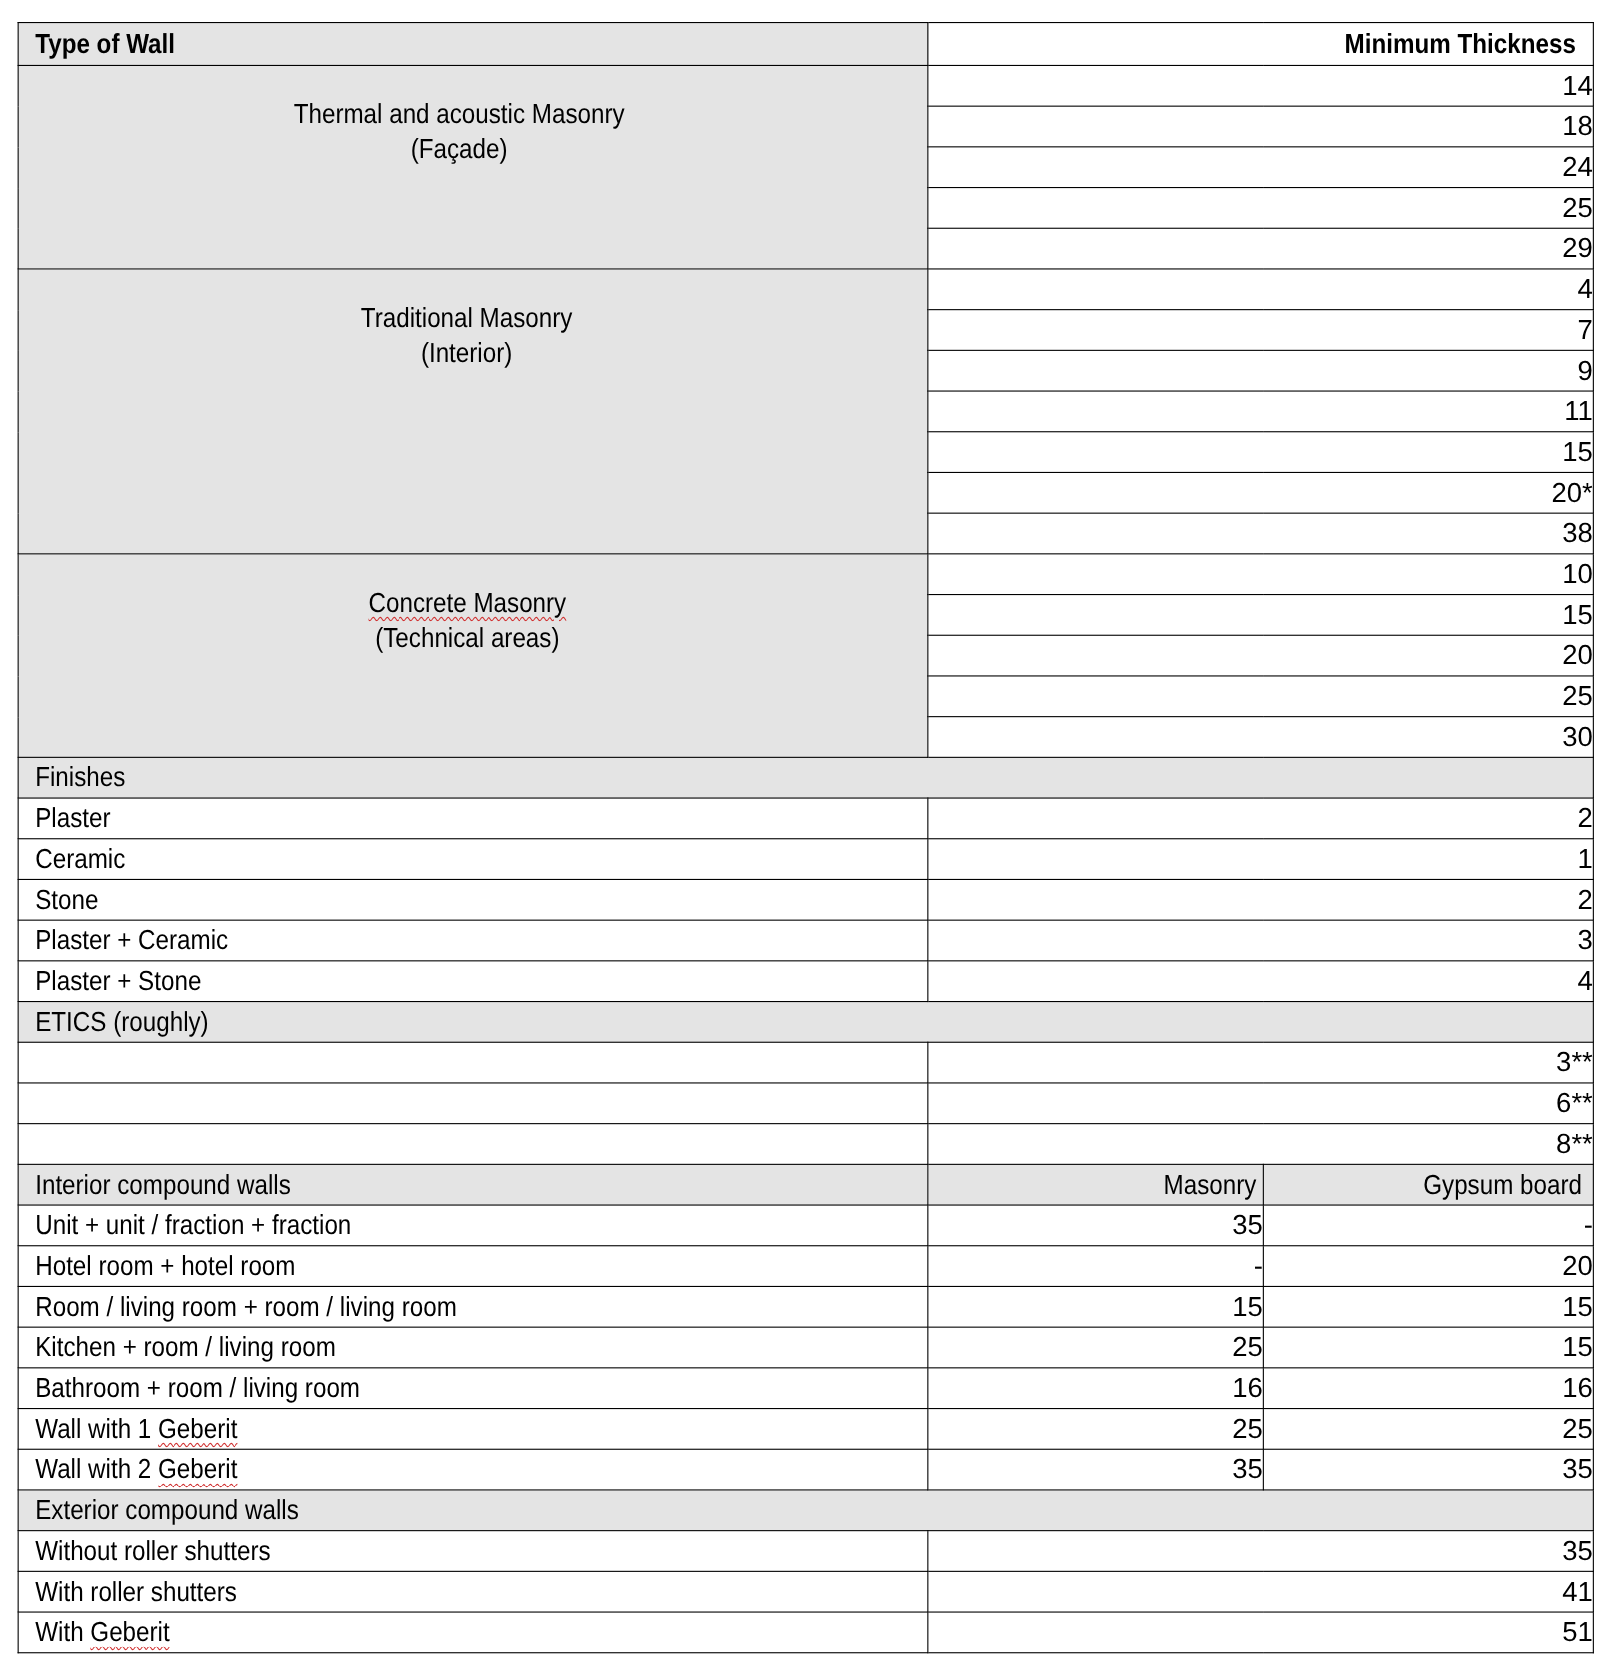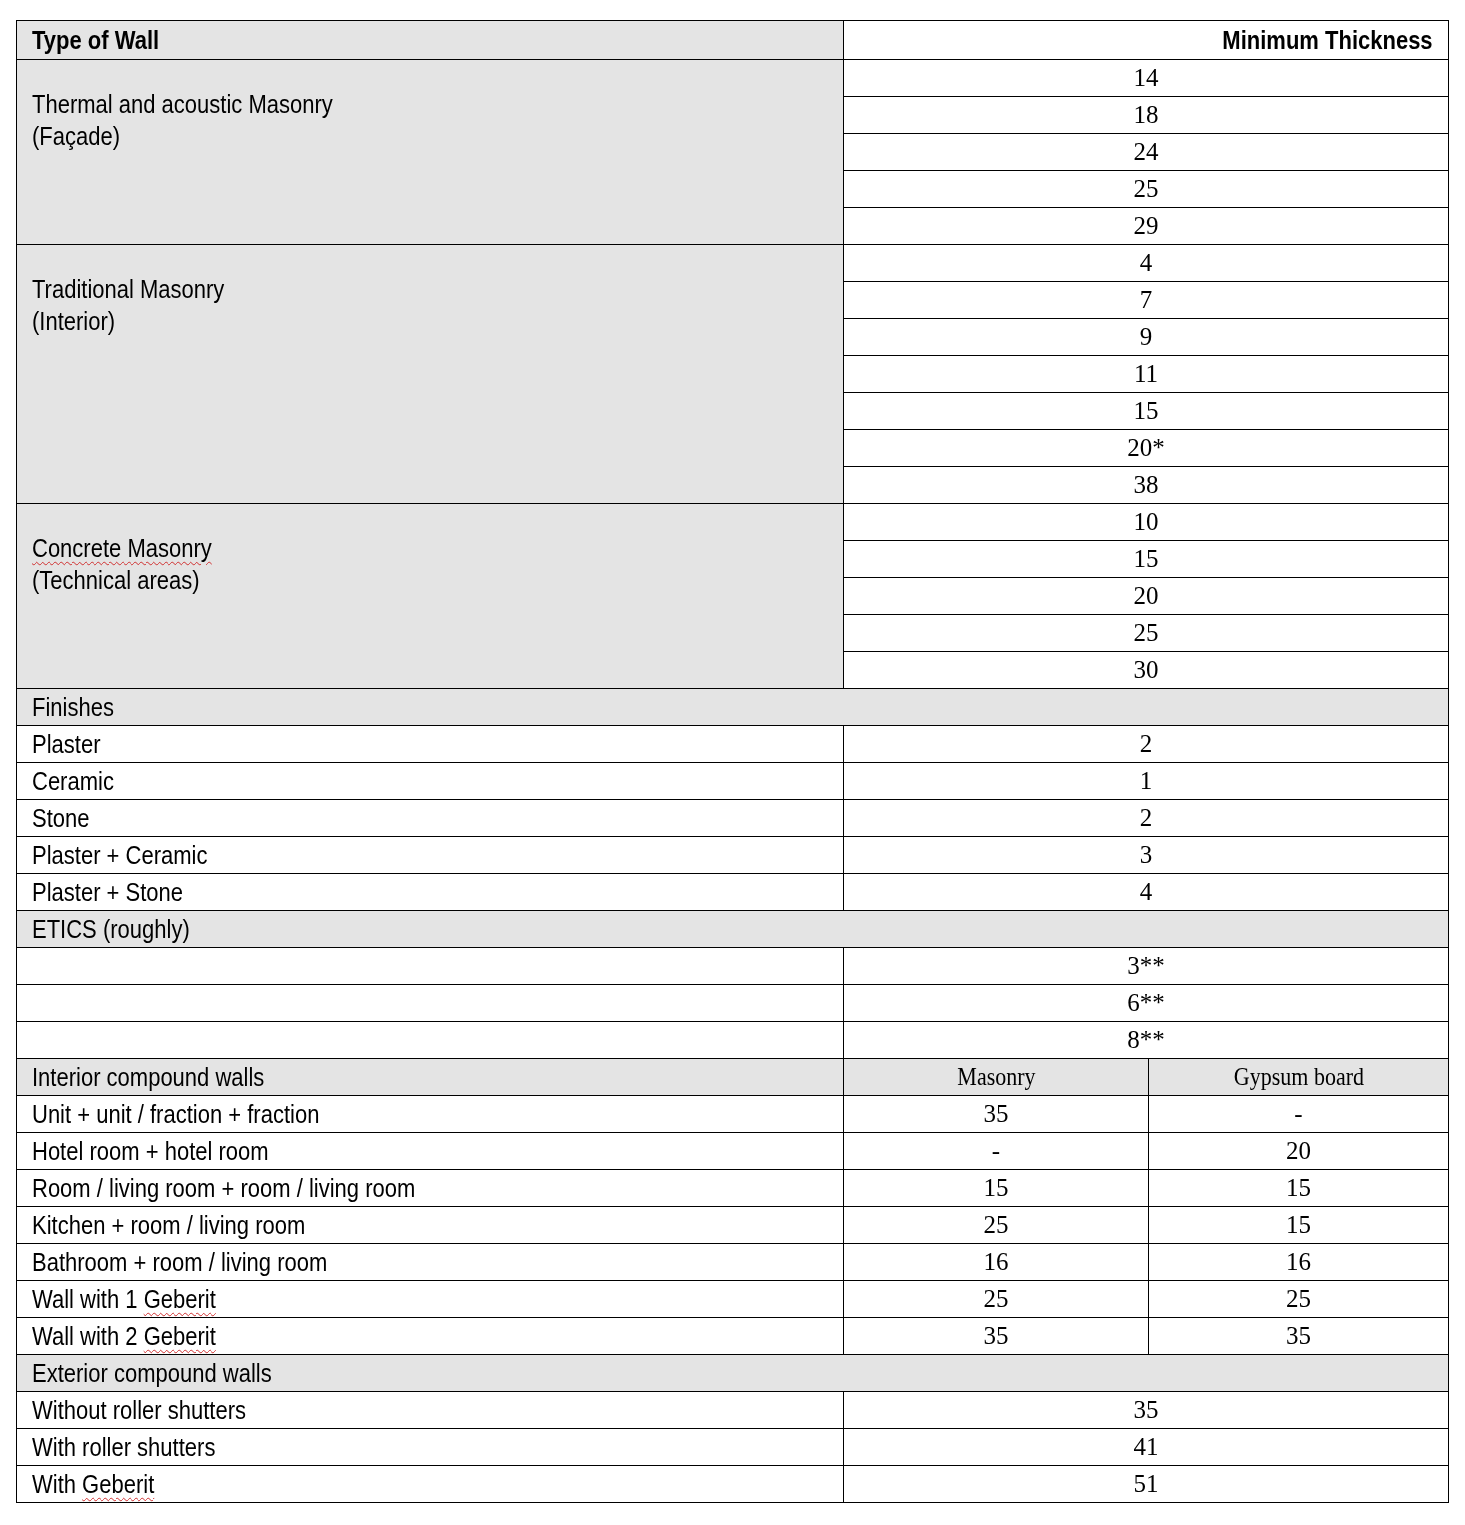"14" td.c { font-family: Liberation Serif, serif -> none; text-align: center -> right }
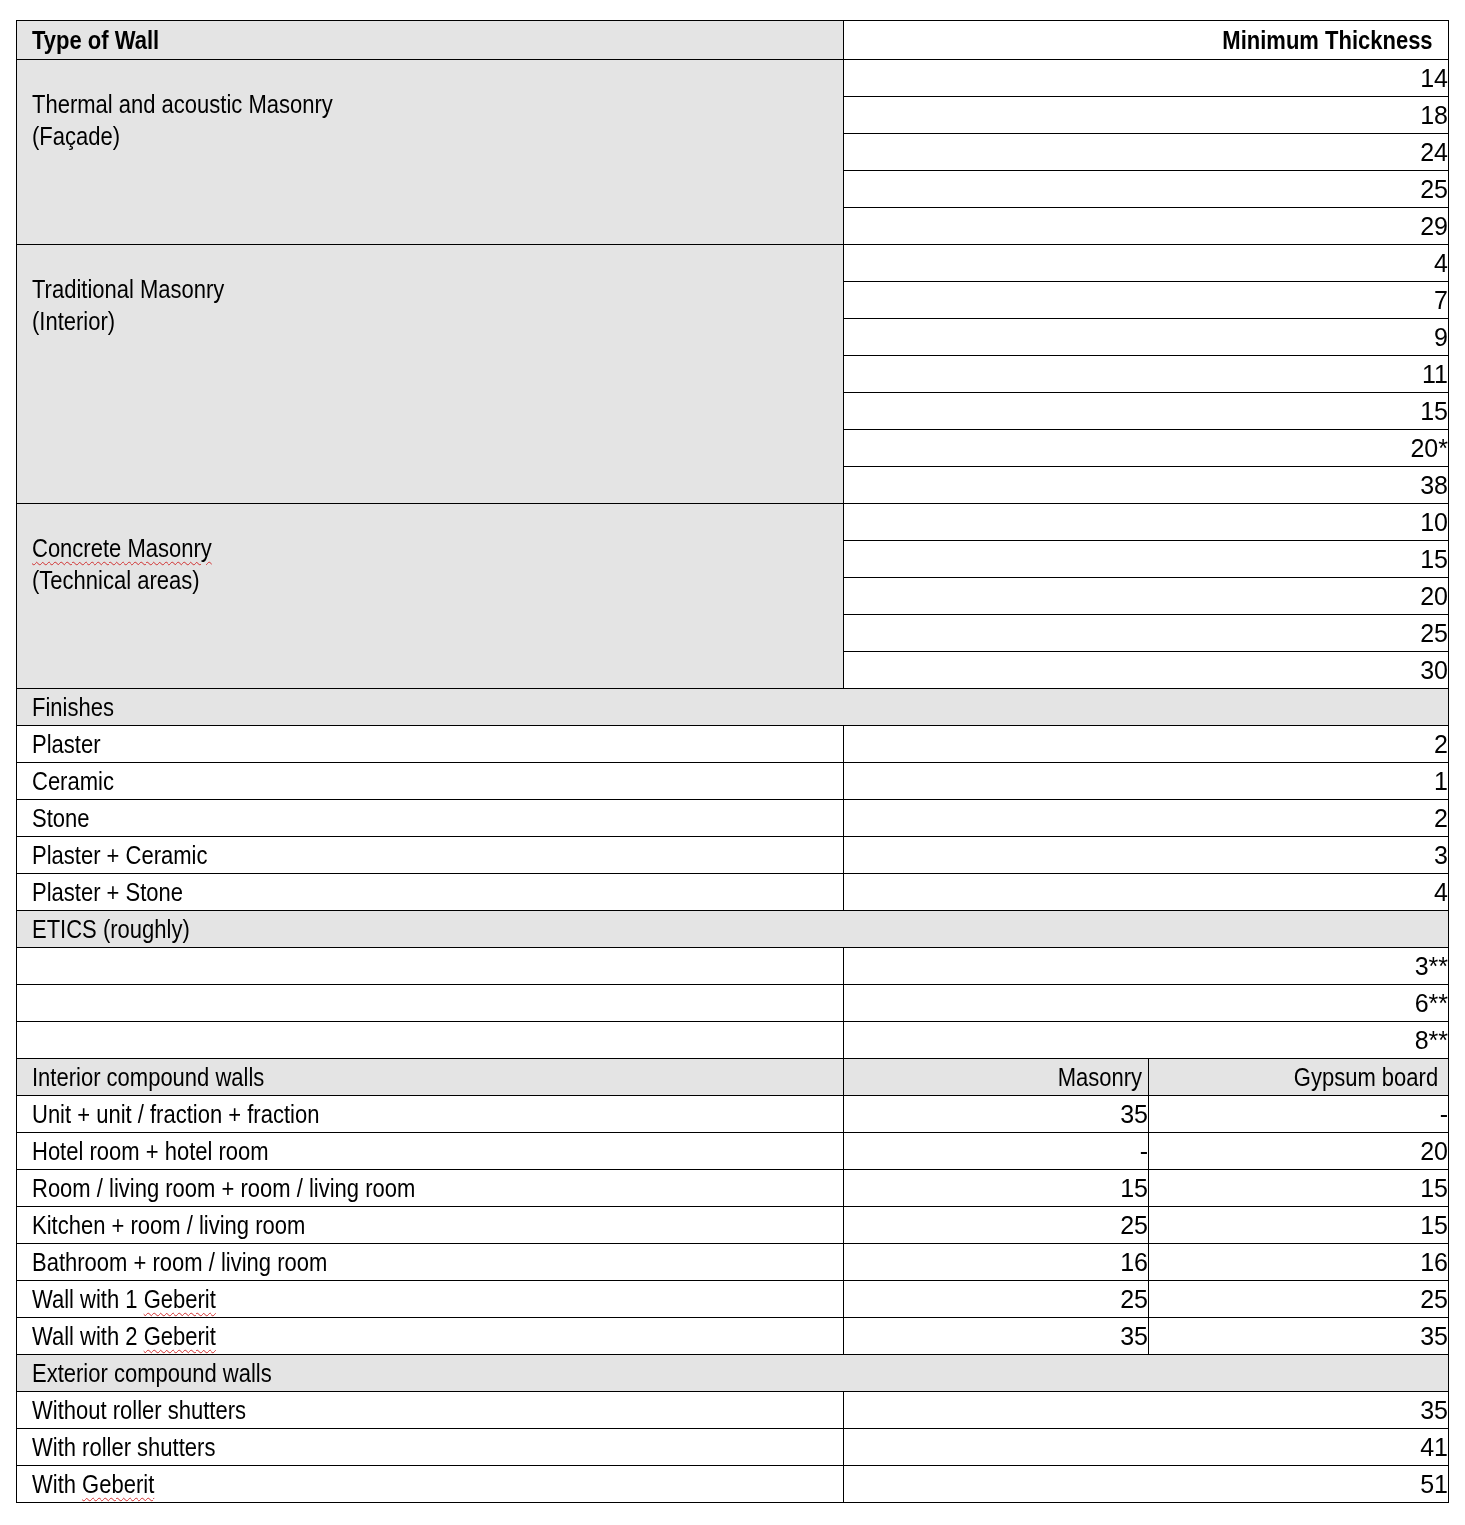"Thermal and acoustic Masonry" td.group { text-align: none -> center }
